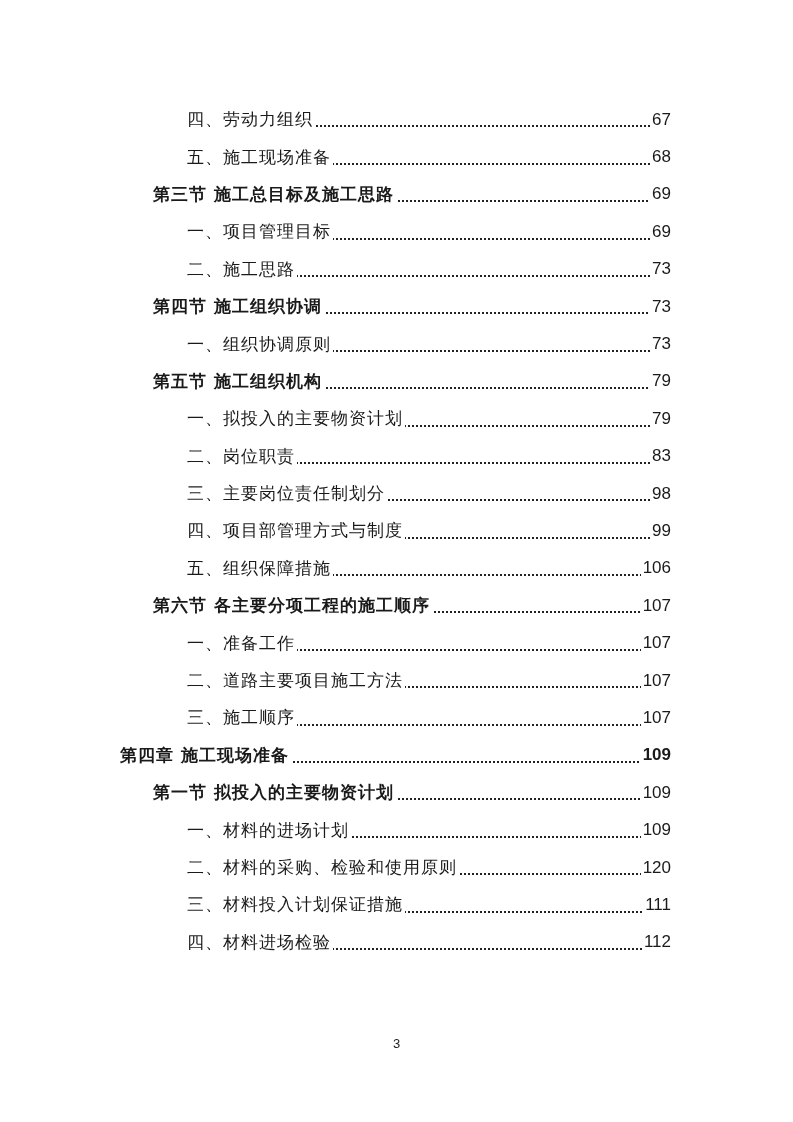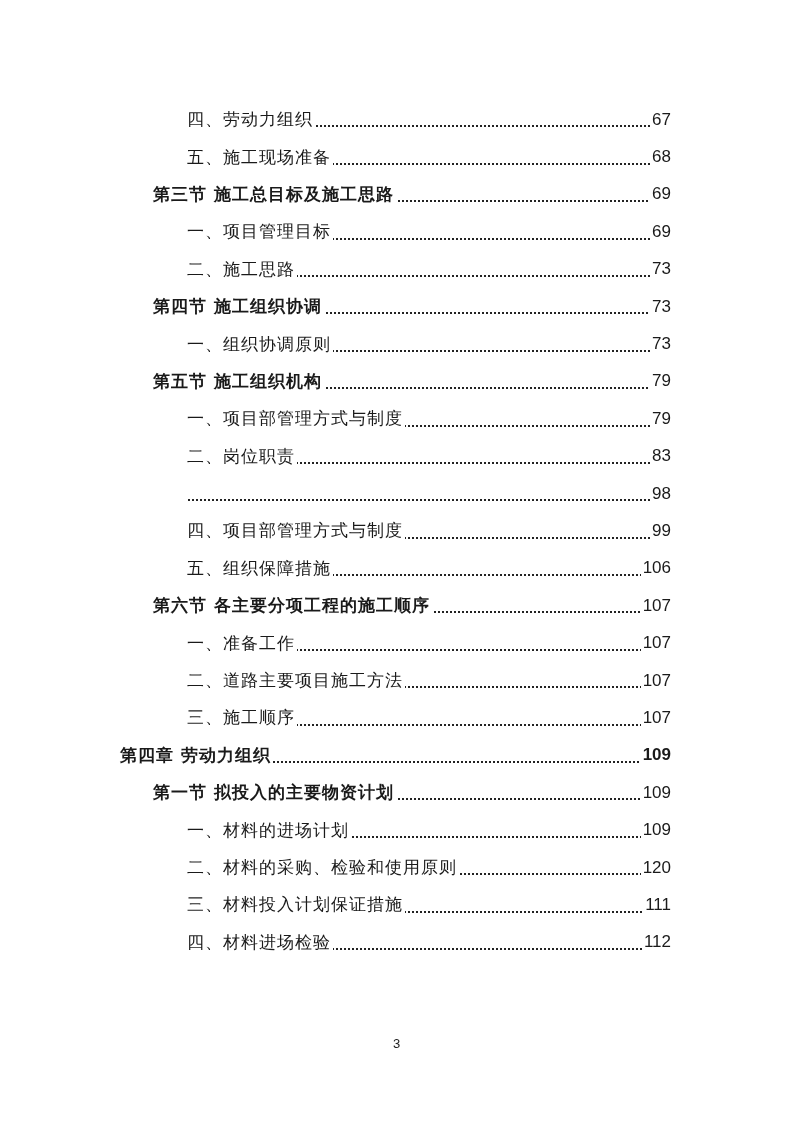"一、项目部管理方式与制度" span.label { text: 项目部管理方式与制度 -> 拟投入的主要物资计划 }
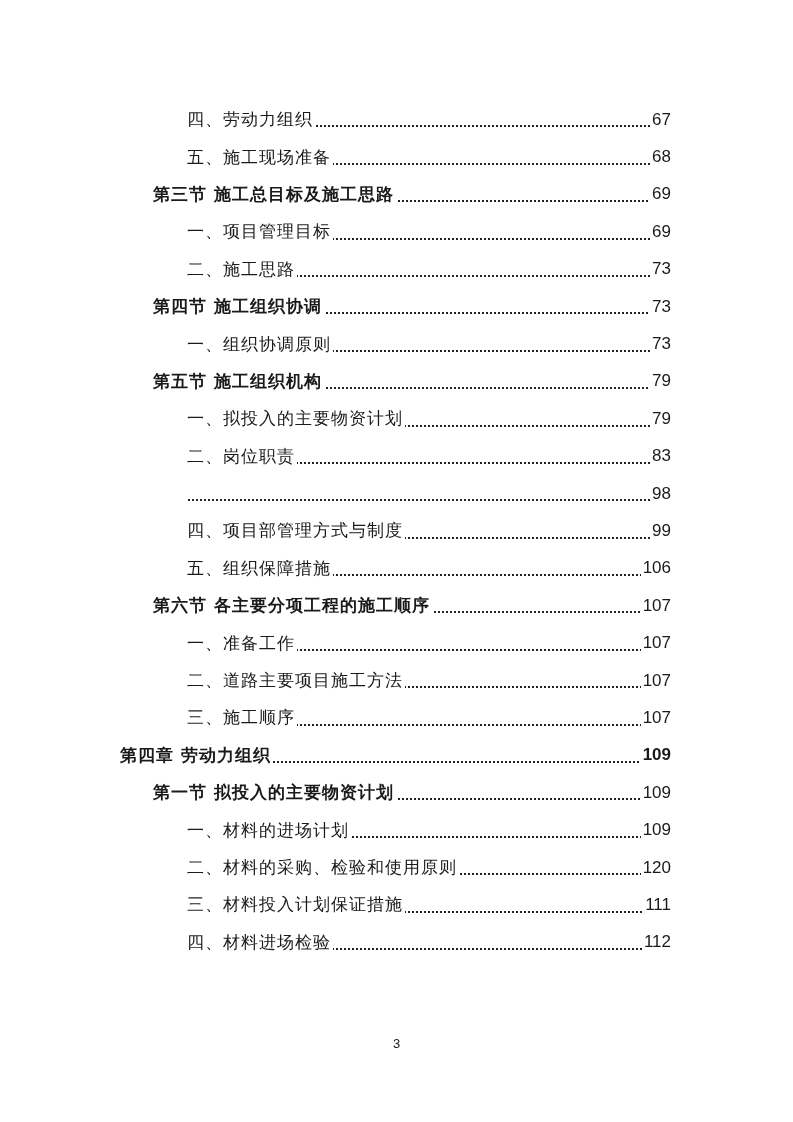"三、主要岗位责任制划分" span.label { html: none -> <span>三、主要岗位责任制划分</span> }
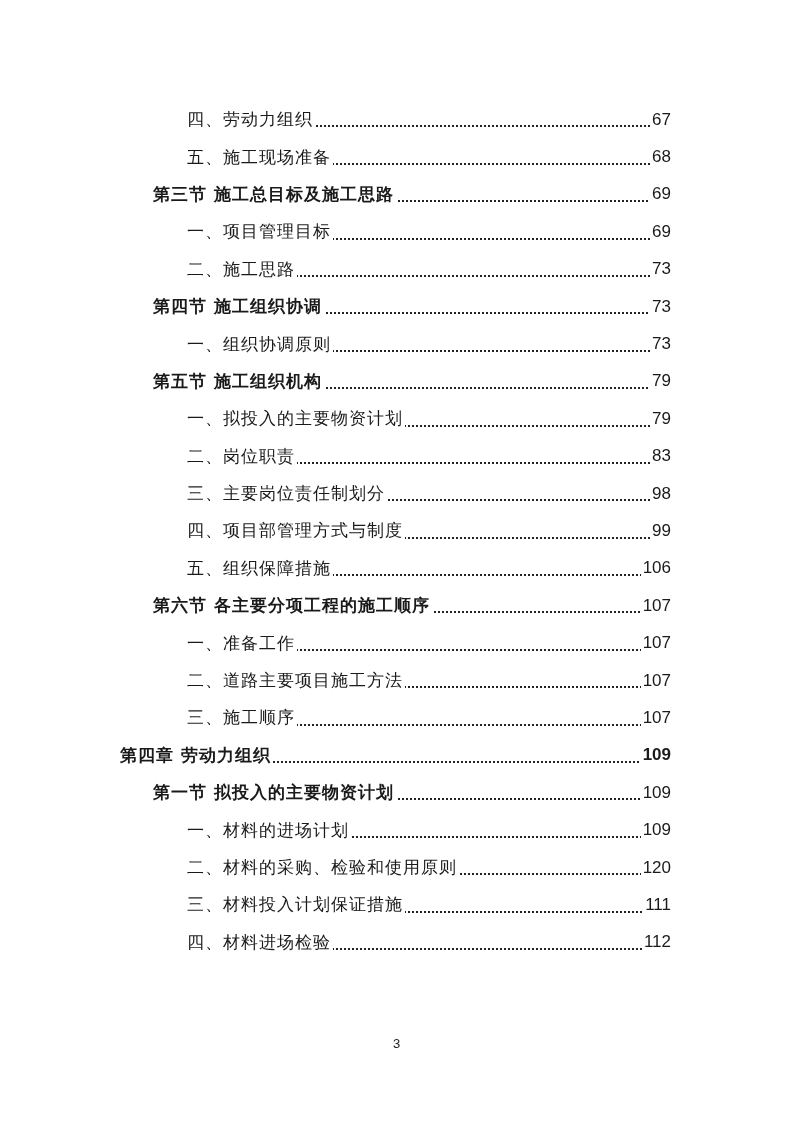"第四章 劳动力组织" span.label { text: 劳动力组织 -> 施工现场准备 }
